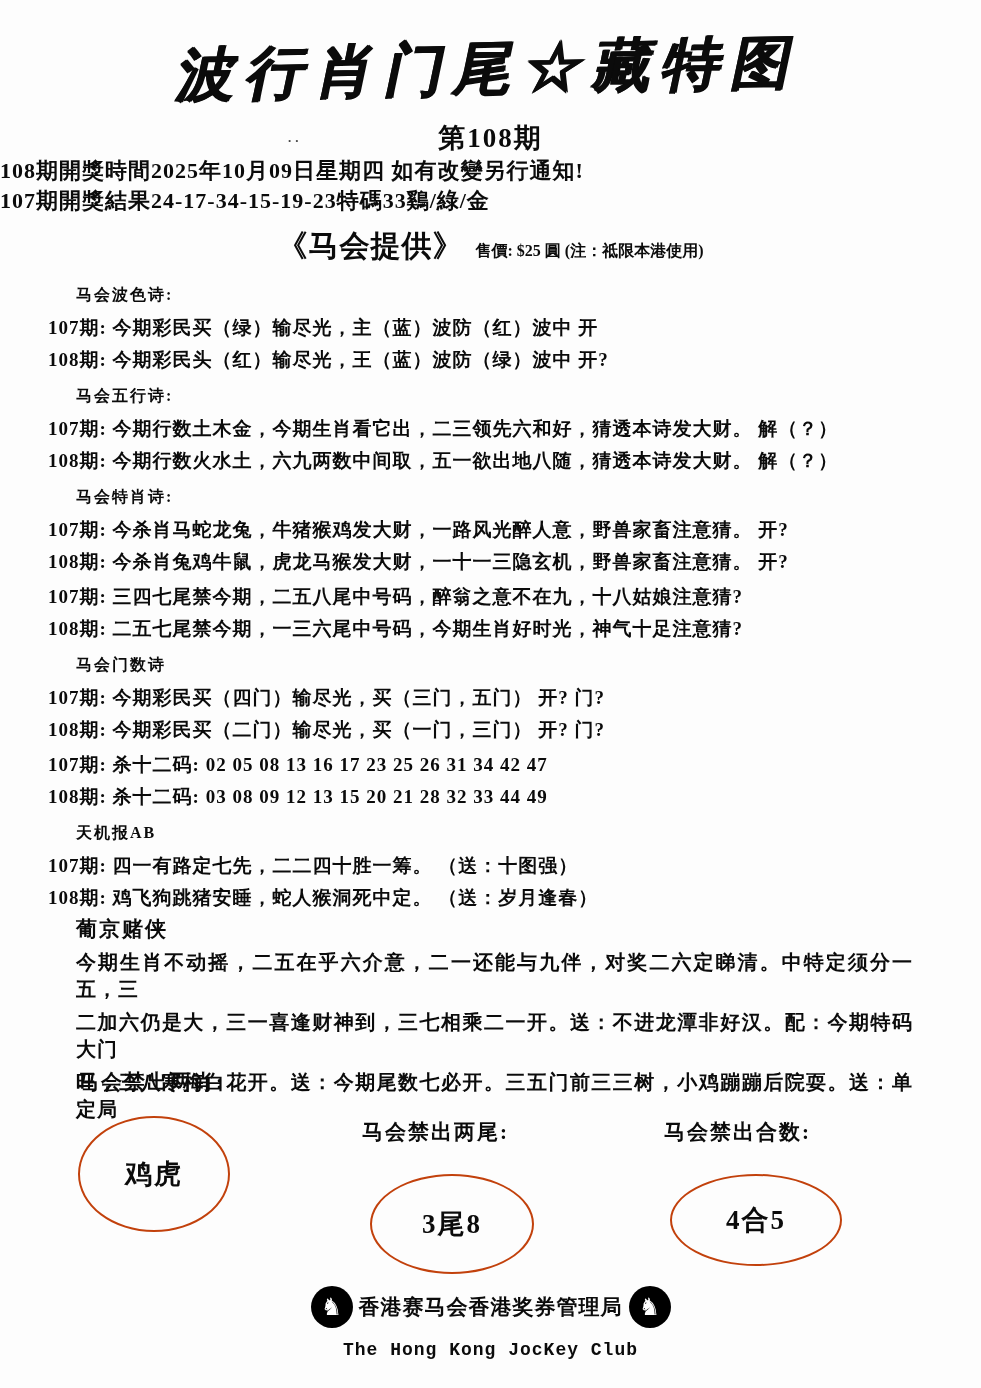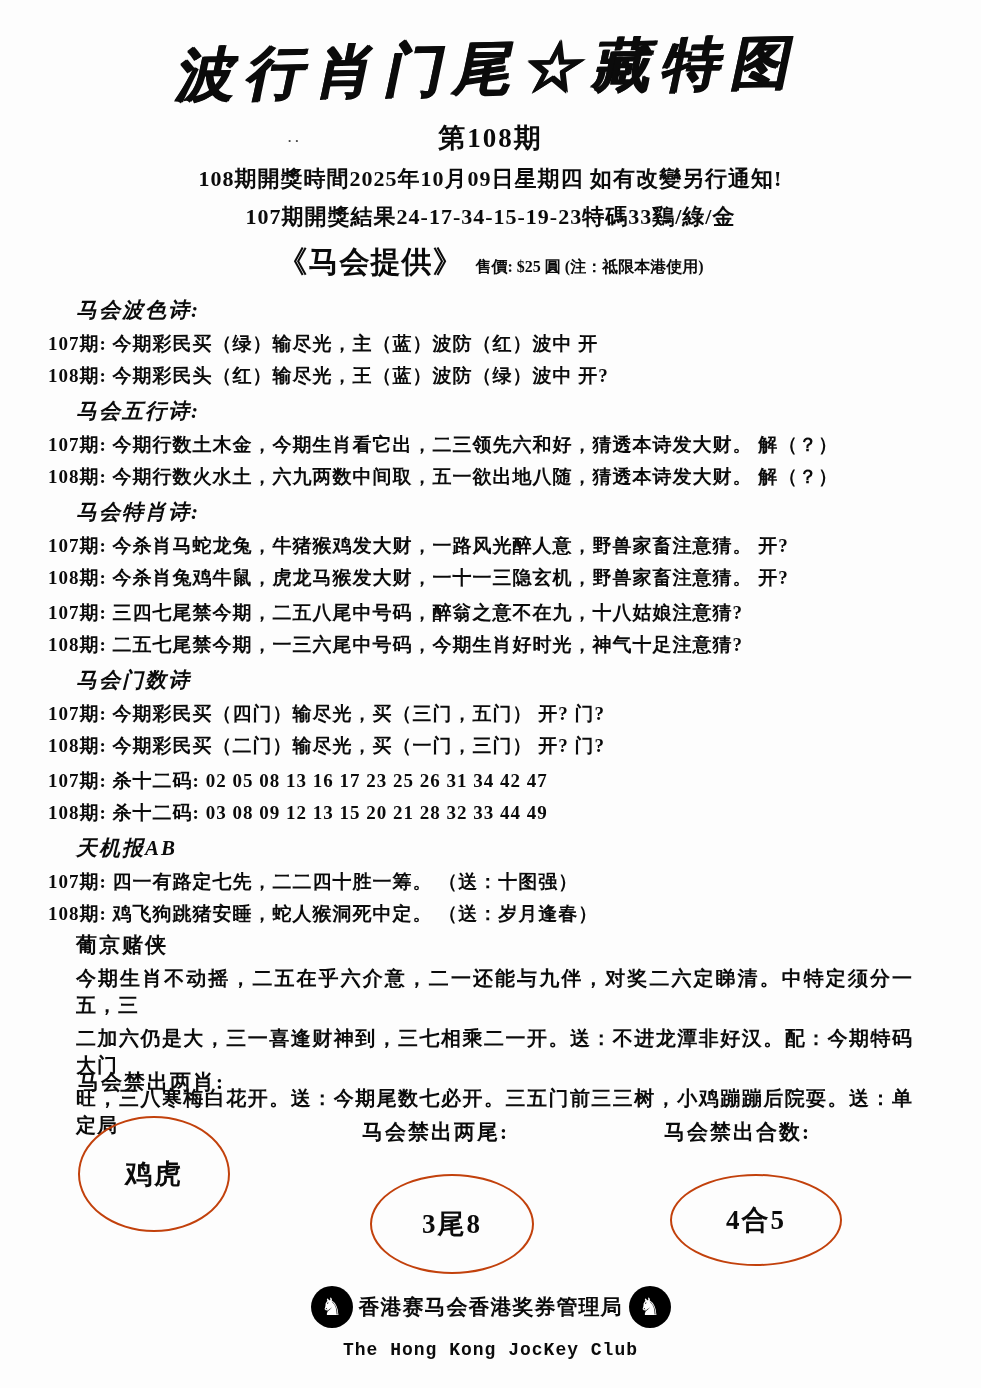"108期開獎時間2025年10月09日星期四 如有改變另行通知!" .meta { margin-top: 8px -> none; text-align: center -> none }
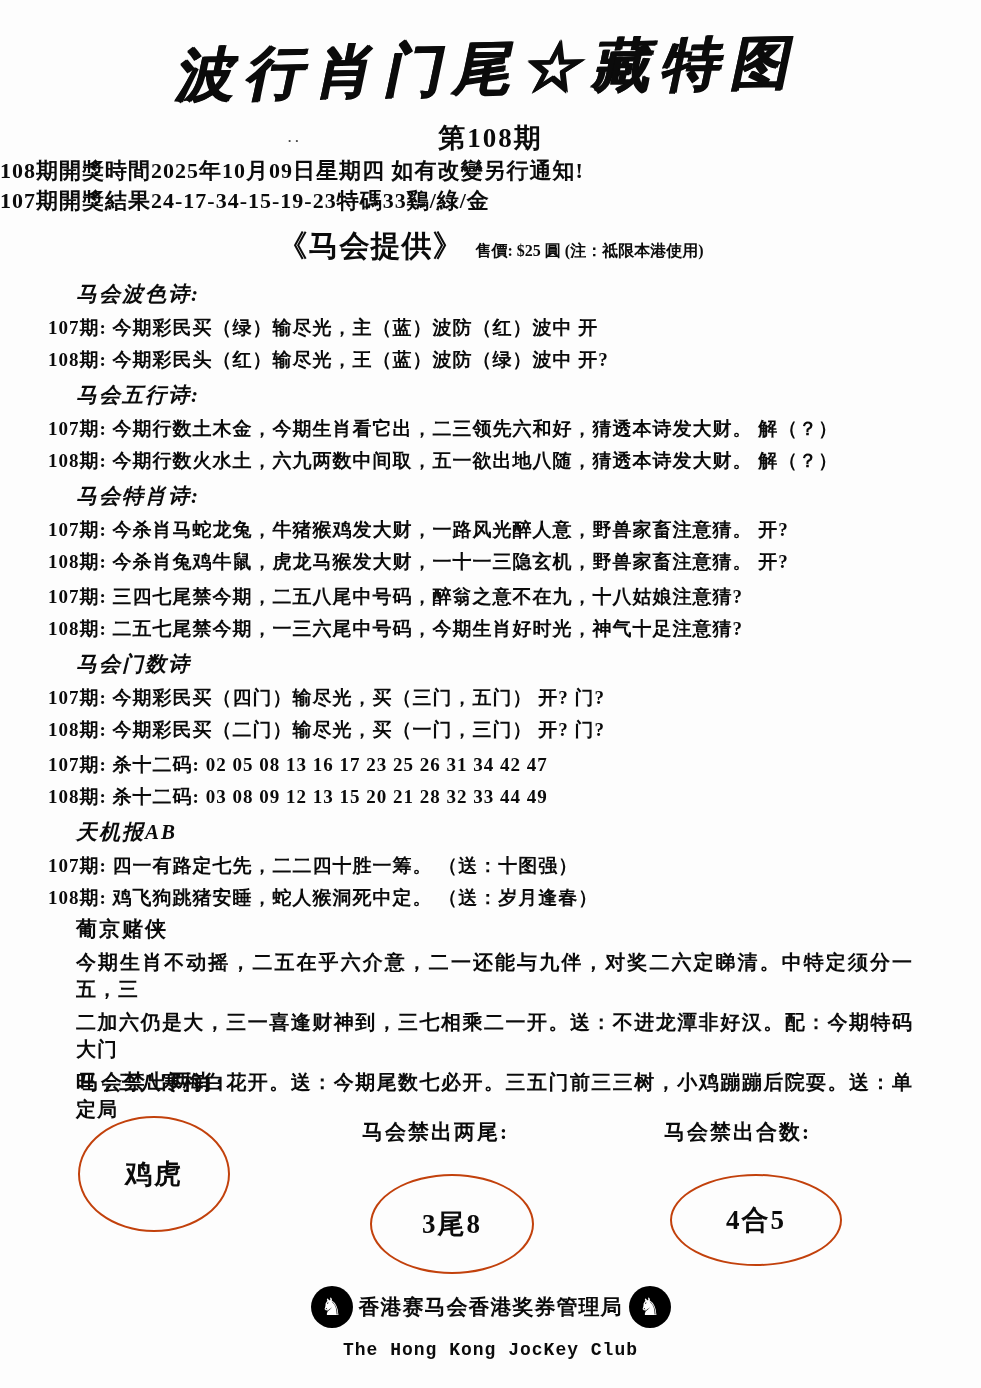"马会波色诗:" .section-heading { font-size: 21px -> 16px; font-style: italic -> none }
